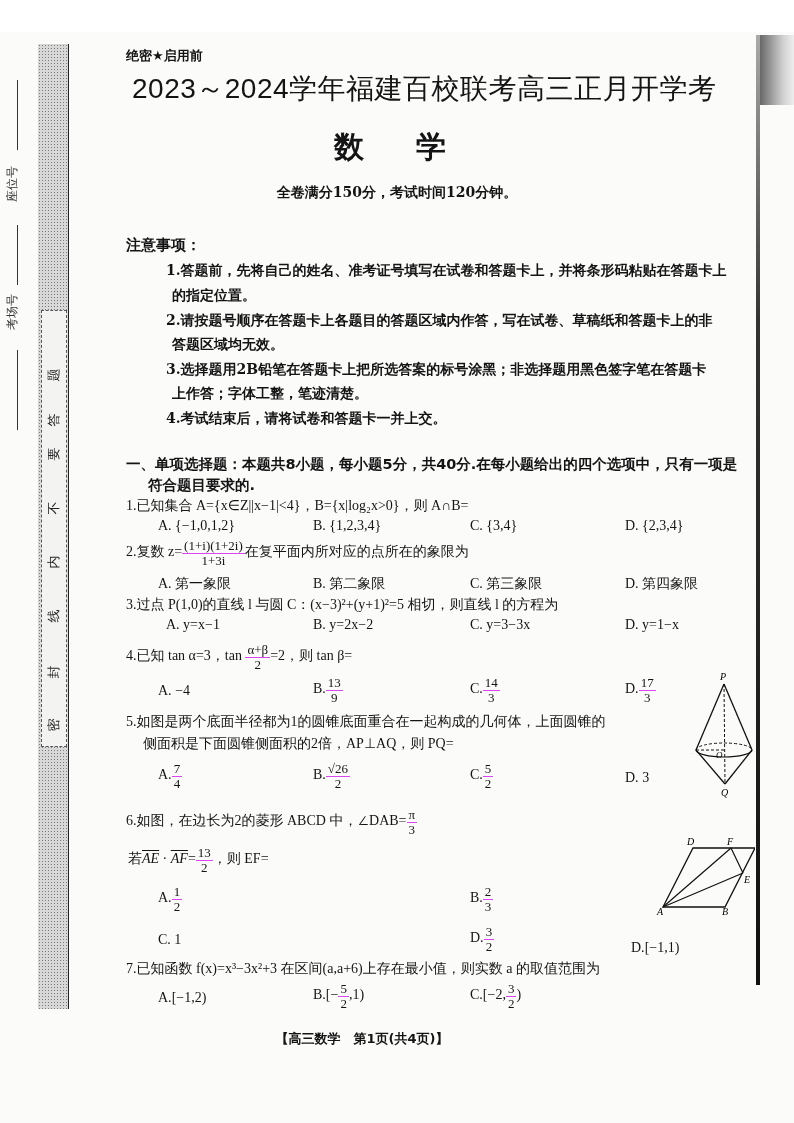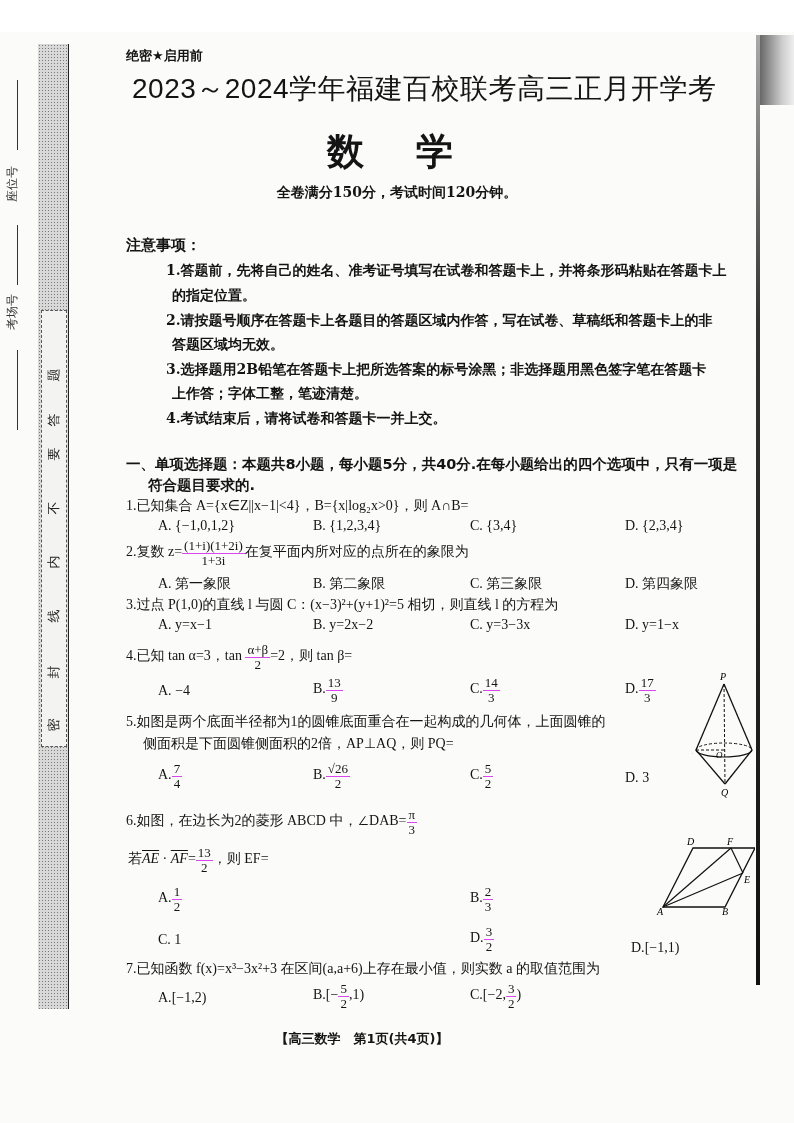"数 学" .subject { font-size: 37px -> 30px }
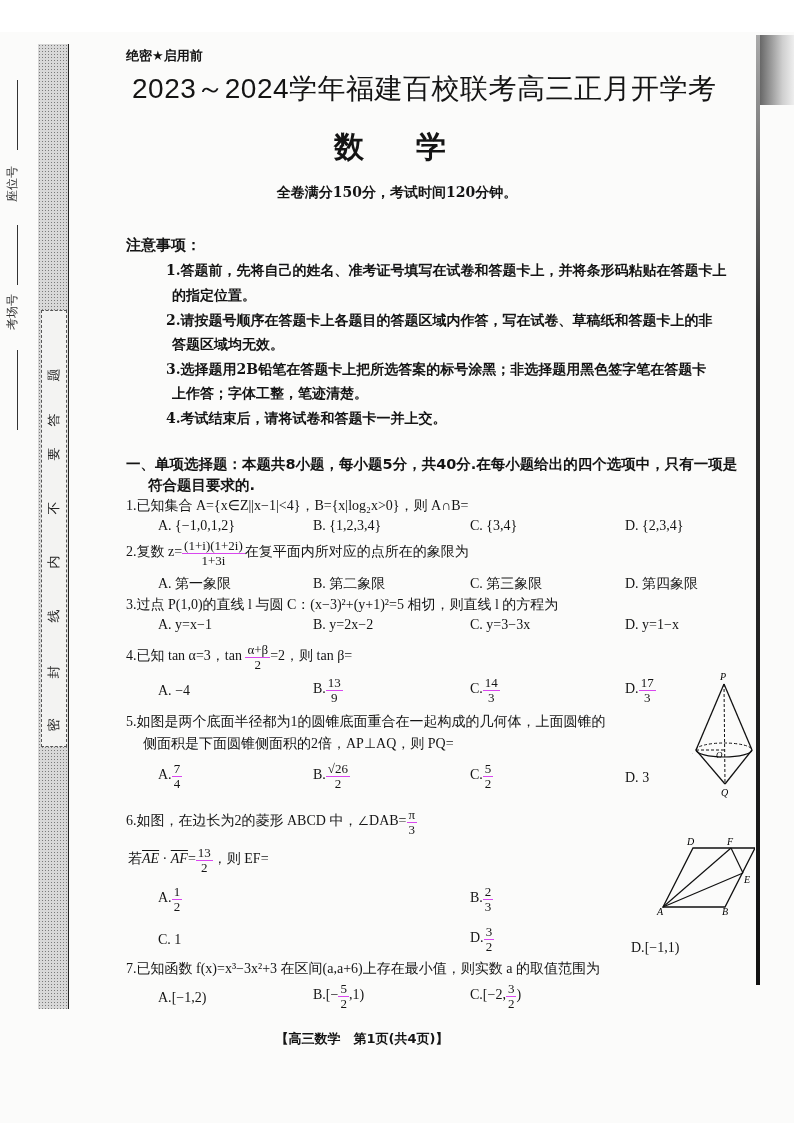"A. y=x−1" div.opt { left: 158px -> 166px }
